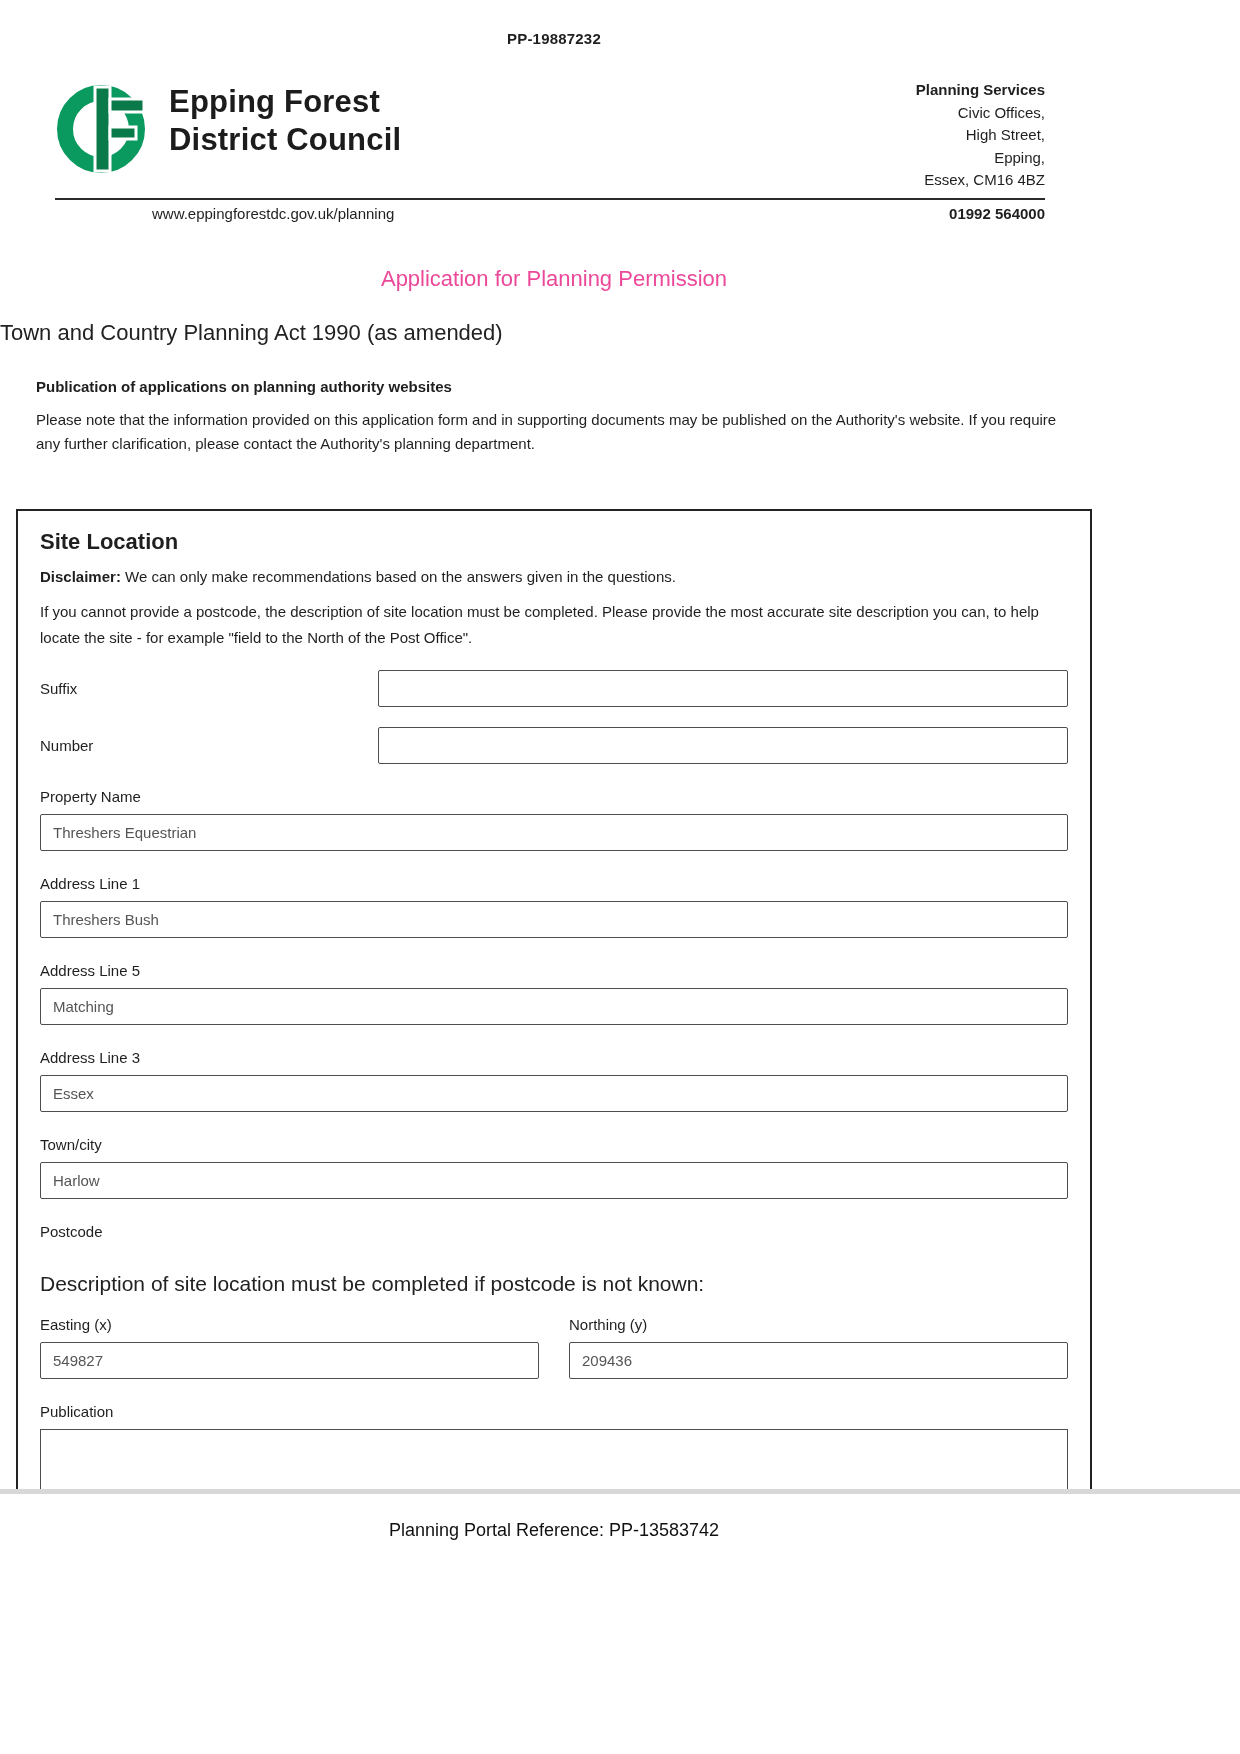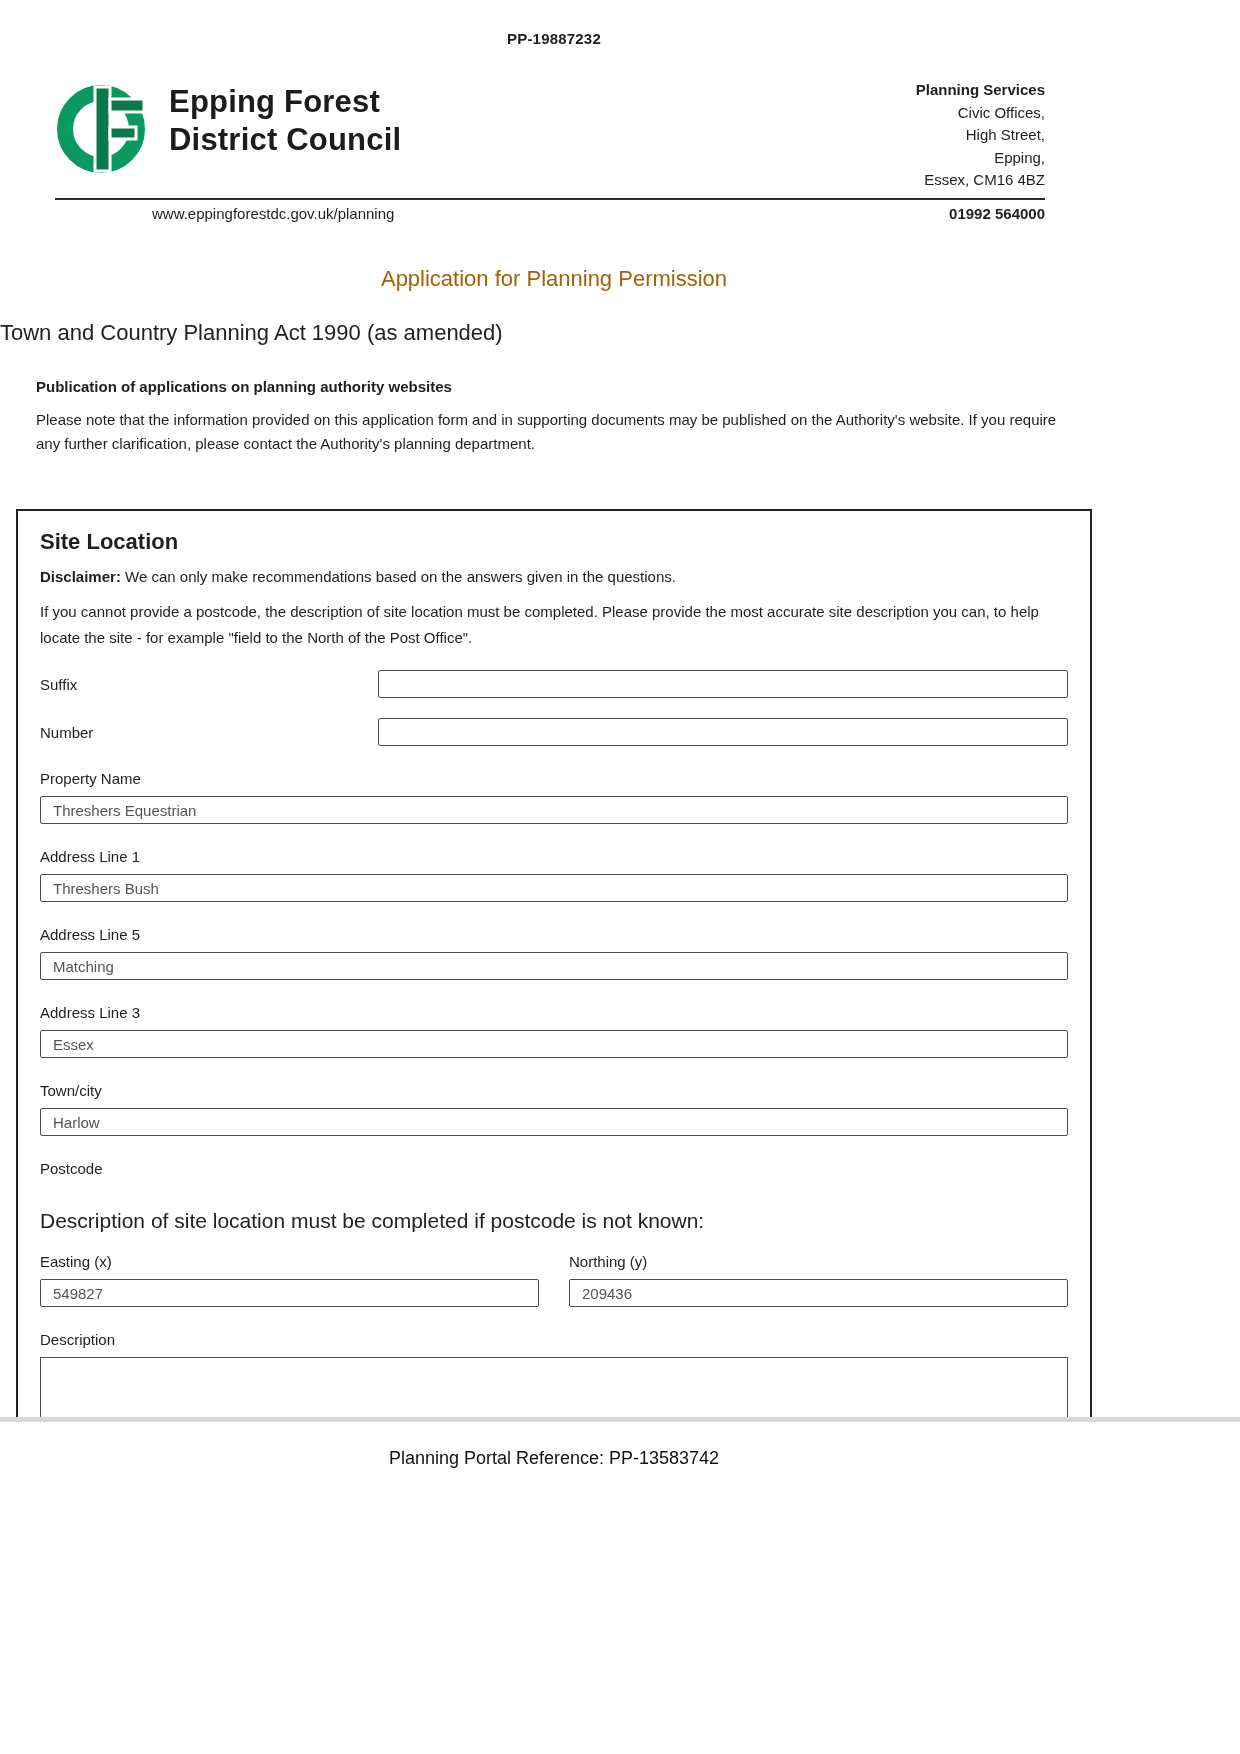"Application for Planning Permission" .doc-title { color: #a16207 -> #ec4899 }
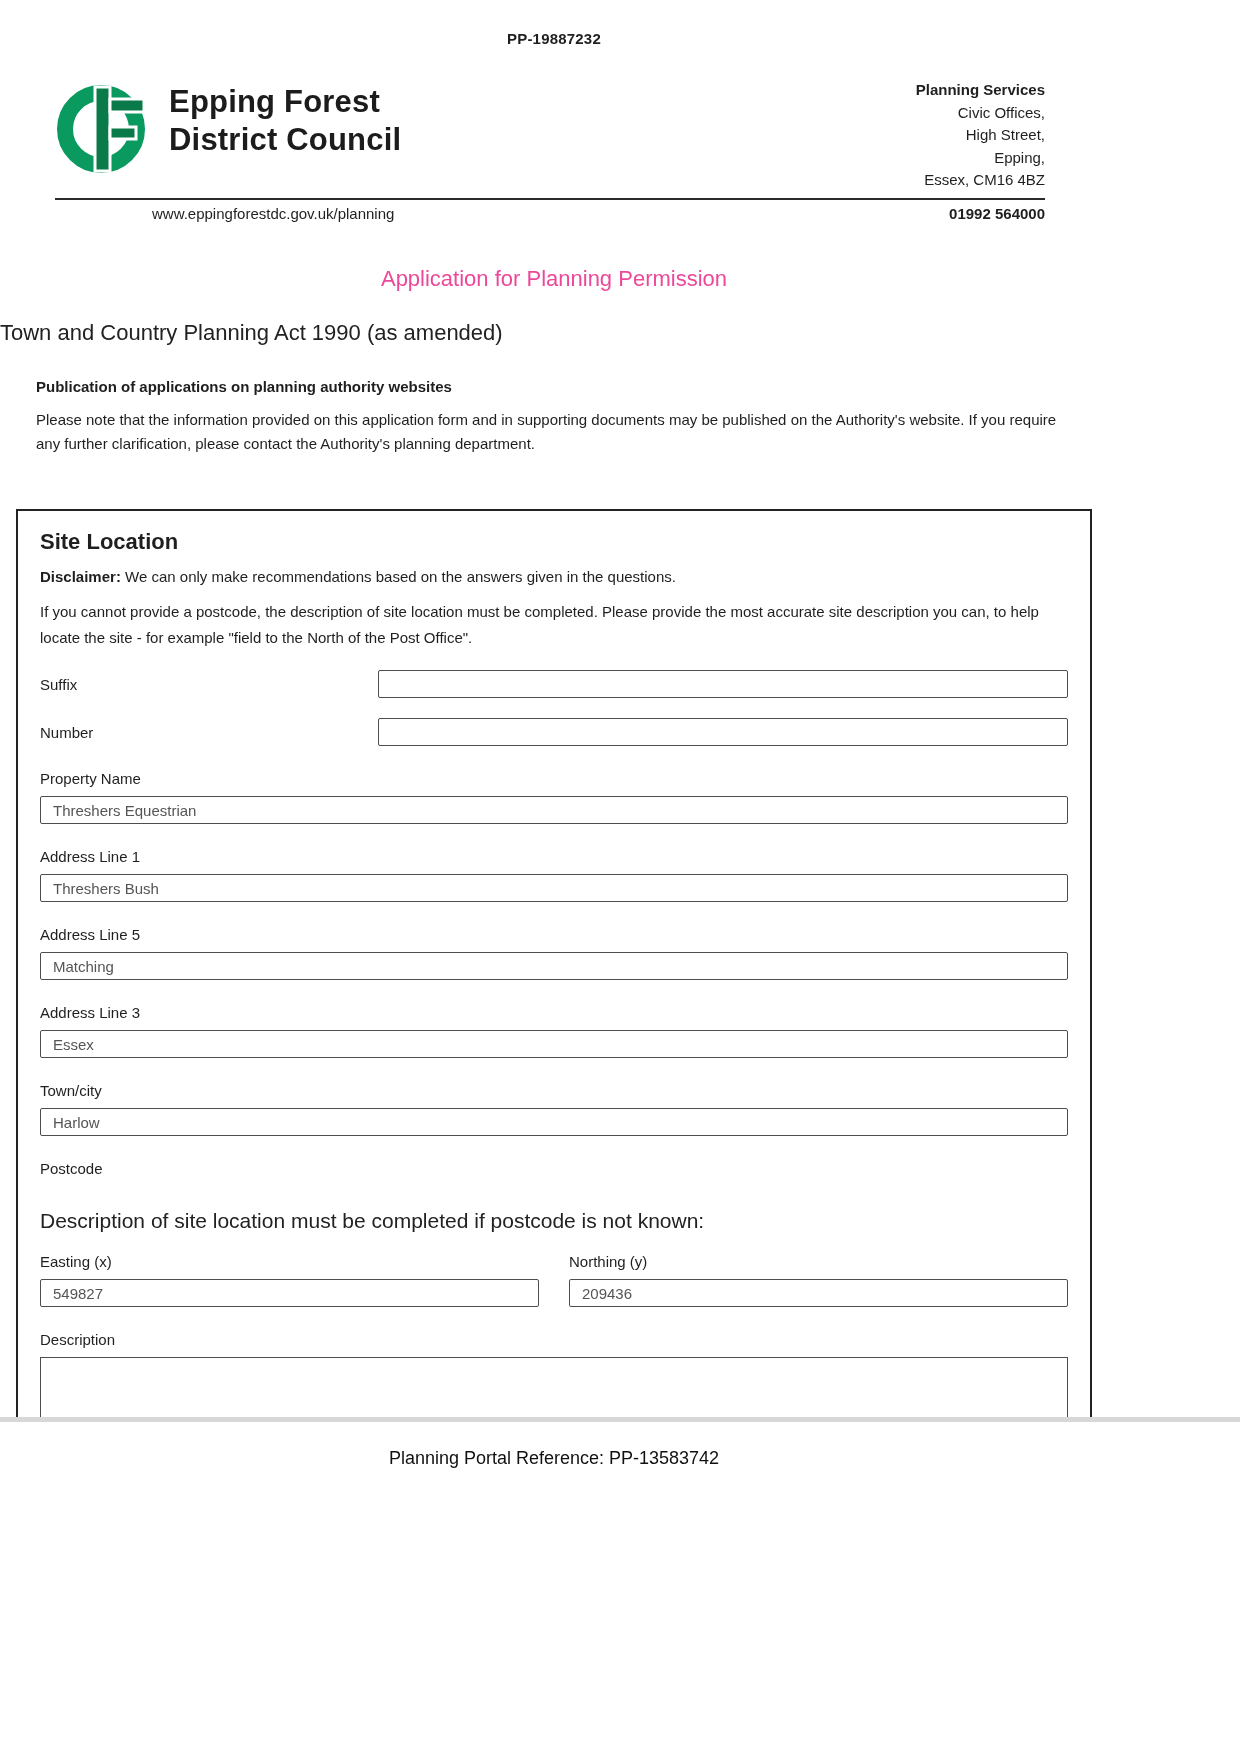"Threshers Equestrian" .text-input { height: 28px -> 37px }
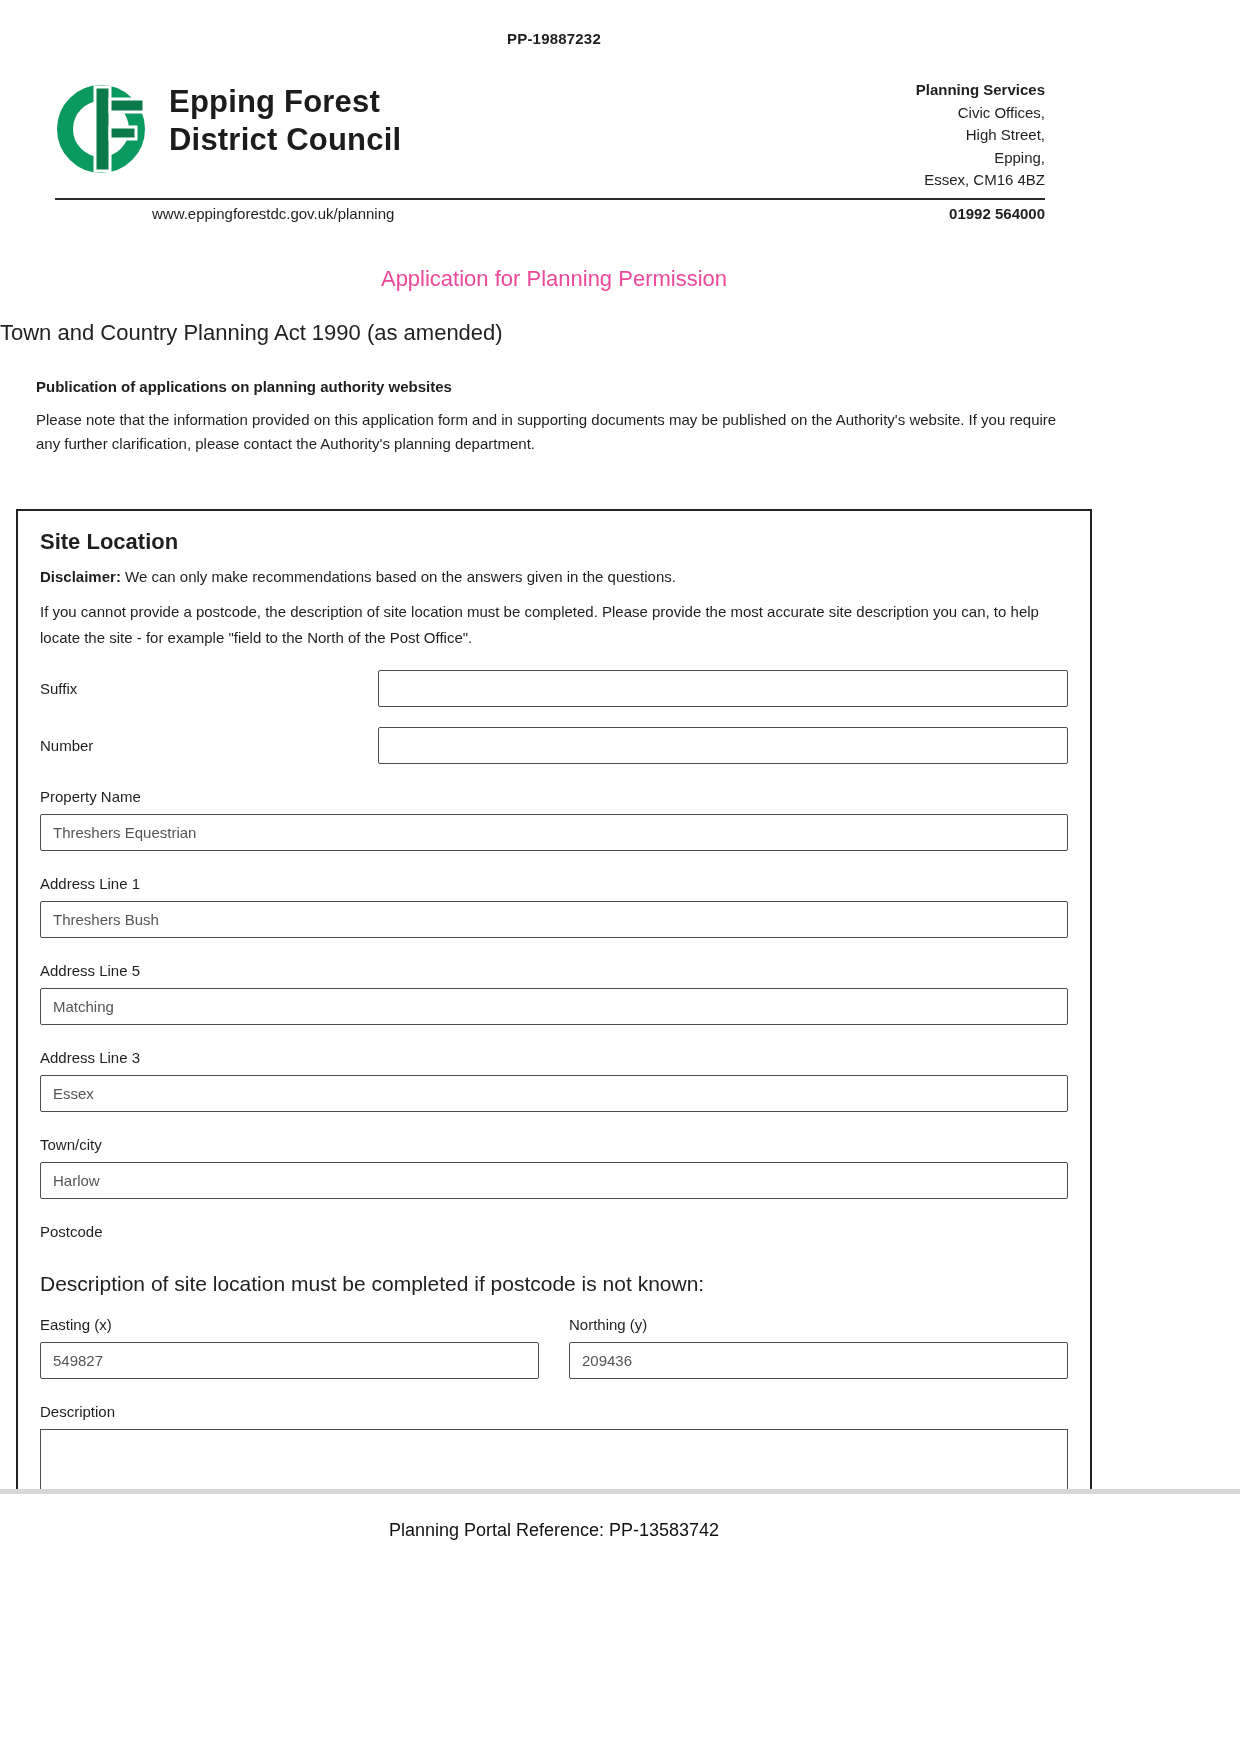"Description" div.stacked-label { text: Description -> Publication }
